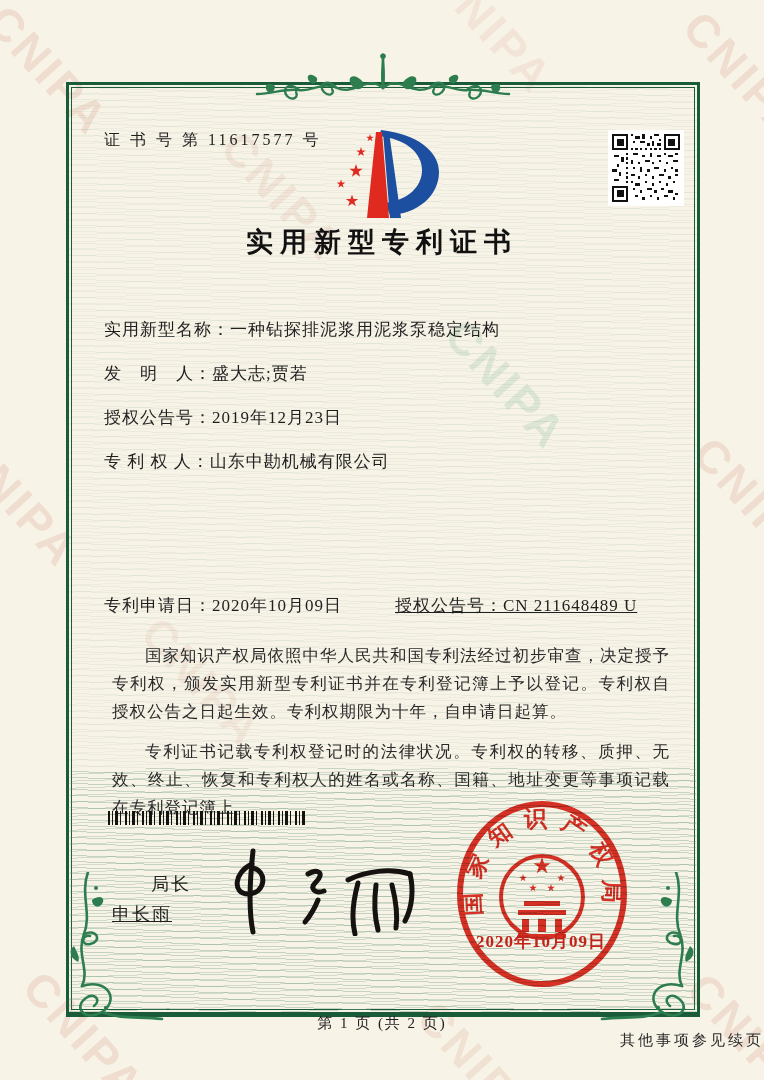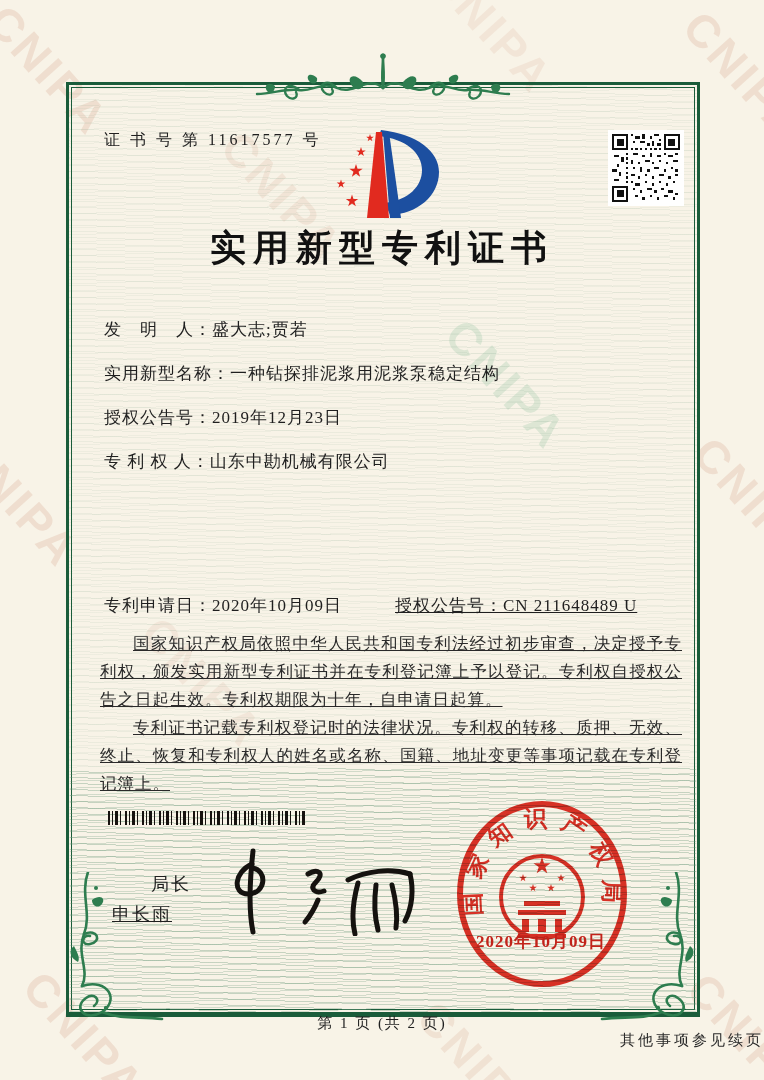"实用新型专利证书" .title { font-size: 36px -> 27px }
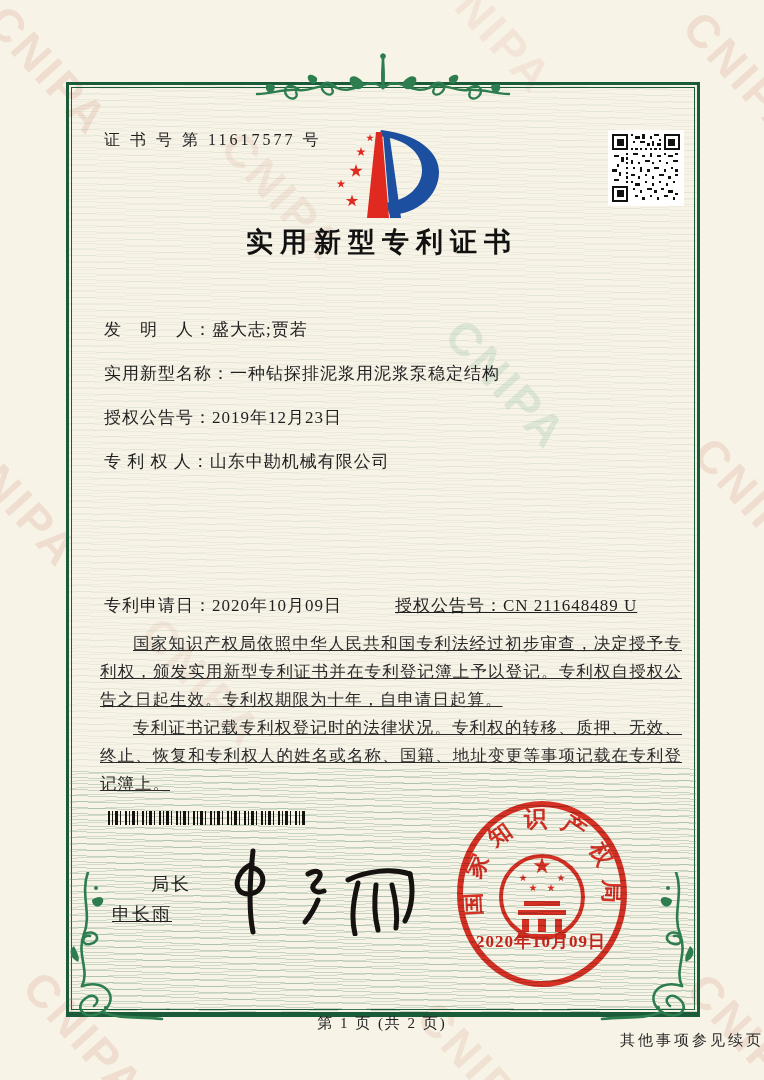"发 明 人：" div.frow { order: before "实用新型名称：" -> after "实用新型名称：" }
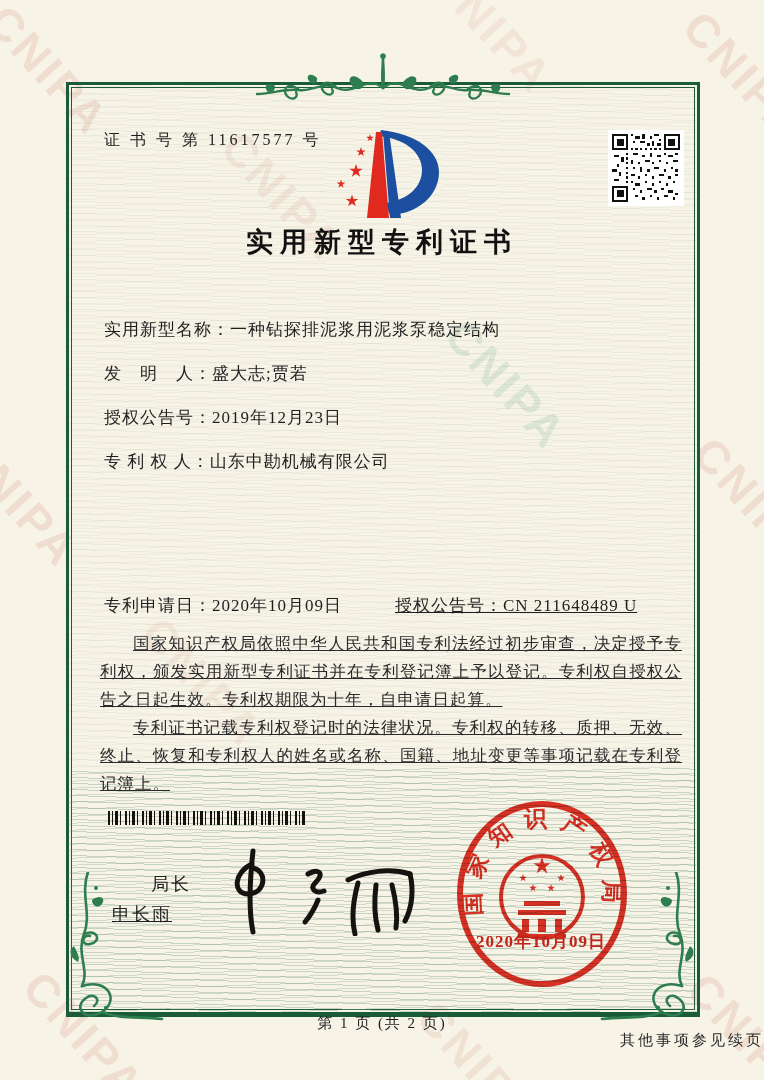"国家知识产权局依照中华人民共和国专利法经过初步审查，决定授予专利权，颁发实用新型" .body-text p { margin: 0 -> 12px; text-decoration: underline -> none }
